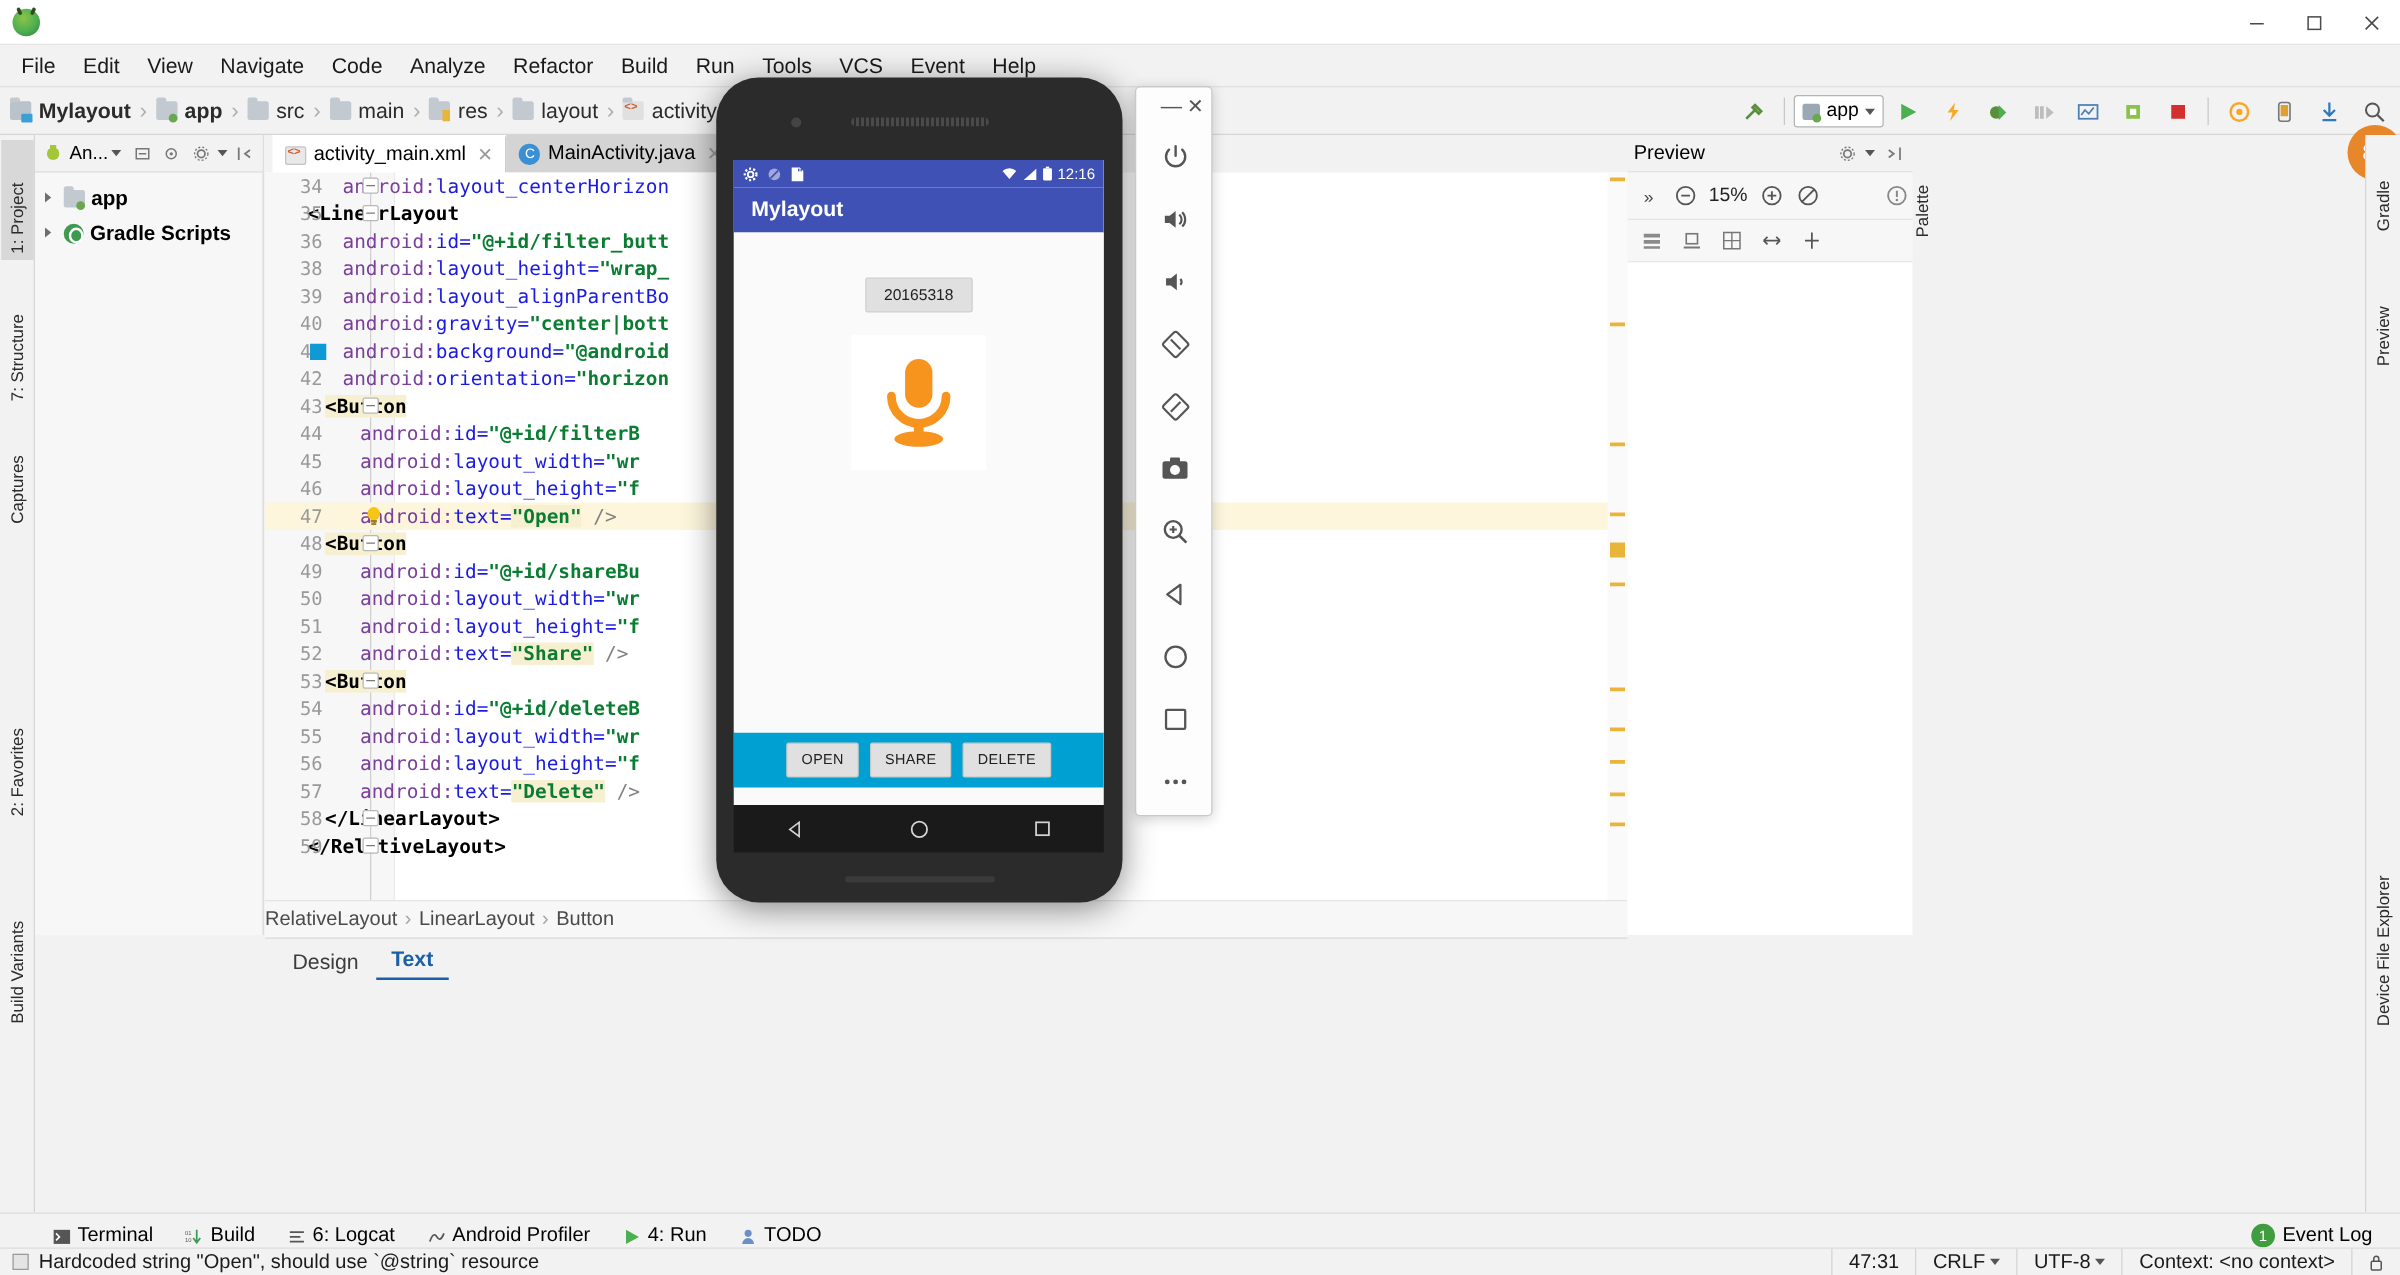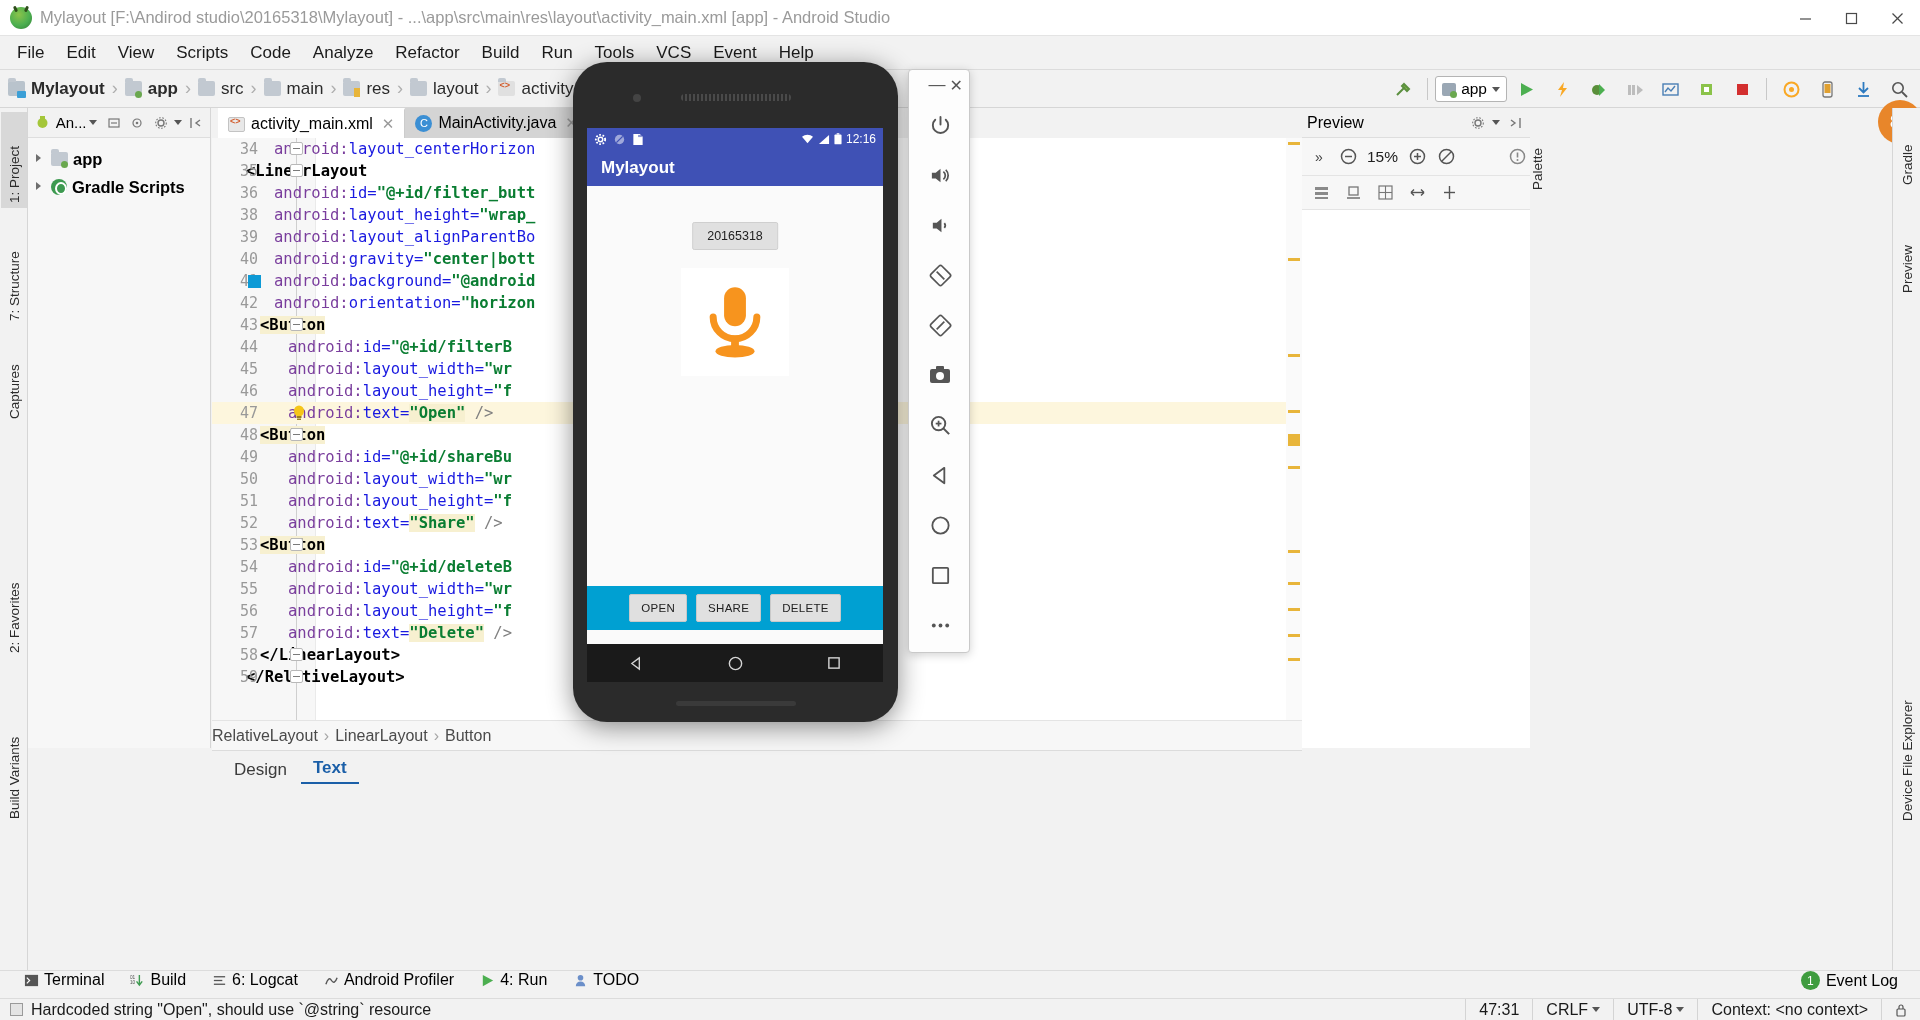"Mylayout [F:\Andirod" div.title-text { html: <div>Mylayout [F:\Andirod studio\20165318\Mylayout] - ...\app\src\main\res\layout\activity_main.xml [app] - Android Studio</div> -> none }
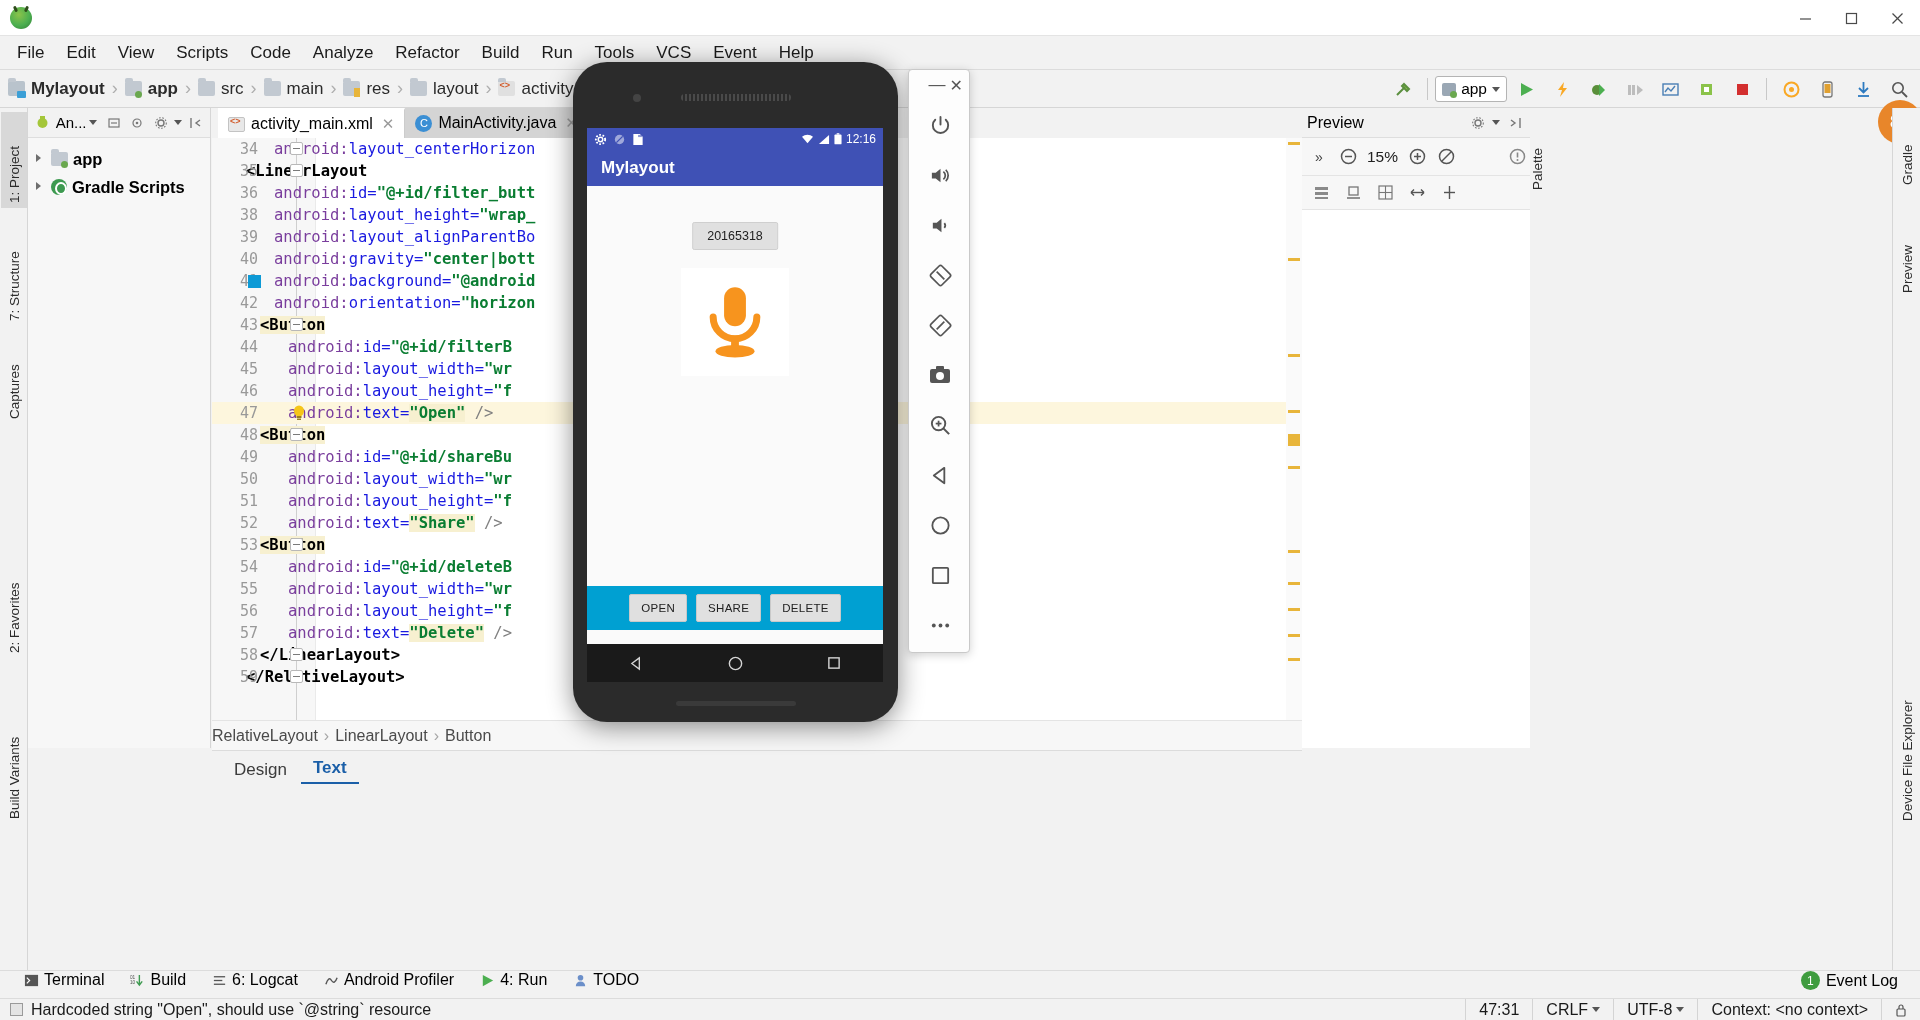"Scripts" div.menu-item { text: Scripts -> Navigate }
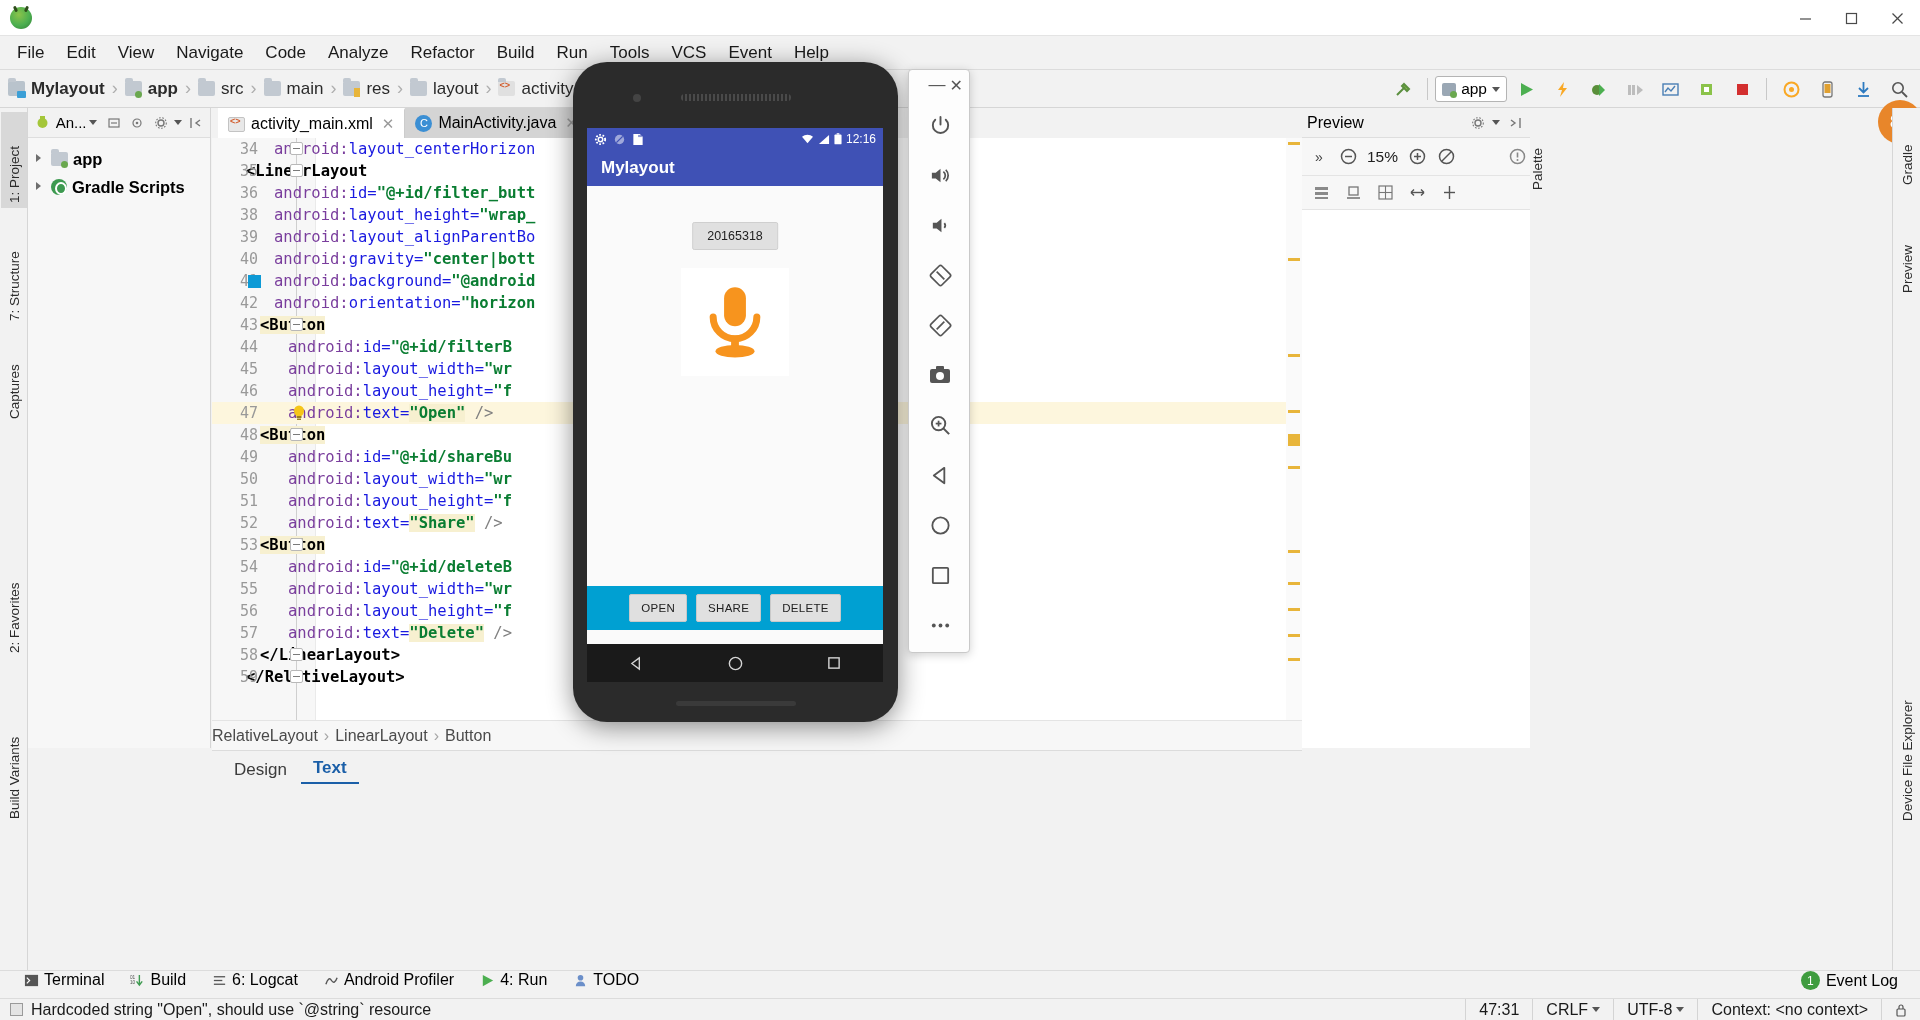"Terminal" .bottombar { align-items: flex-start -> flex-end; padding-left: 24px -> 42px }
